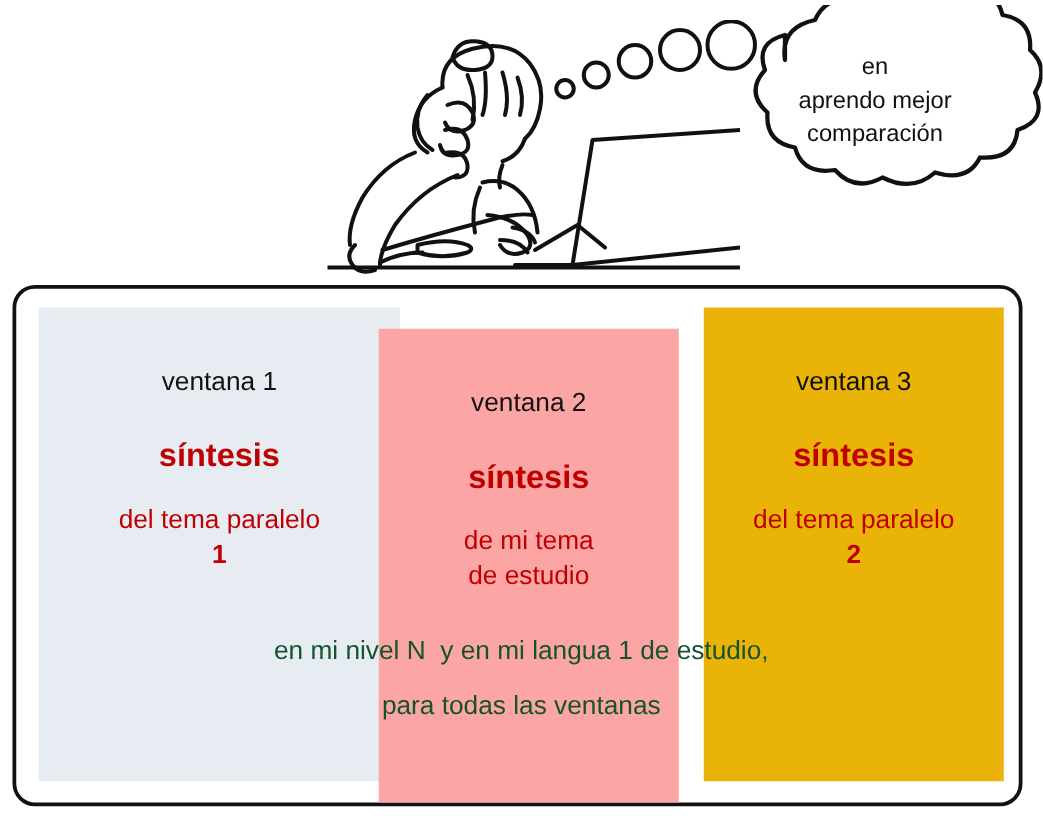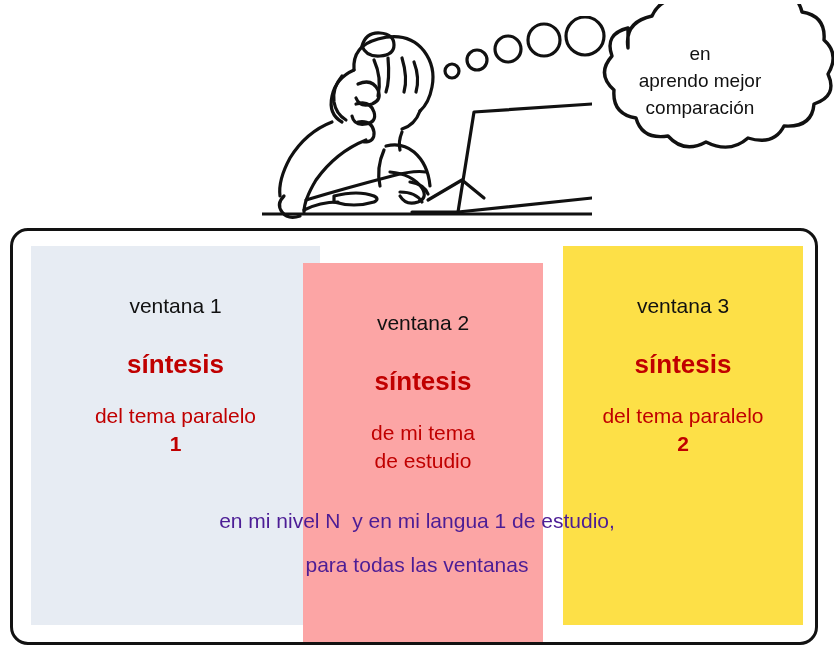"ventana 3" #column-2 { background: #fde047 -> #eab308 }
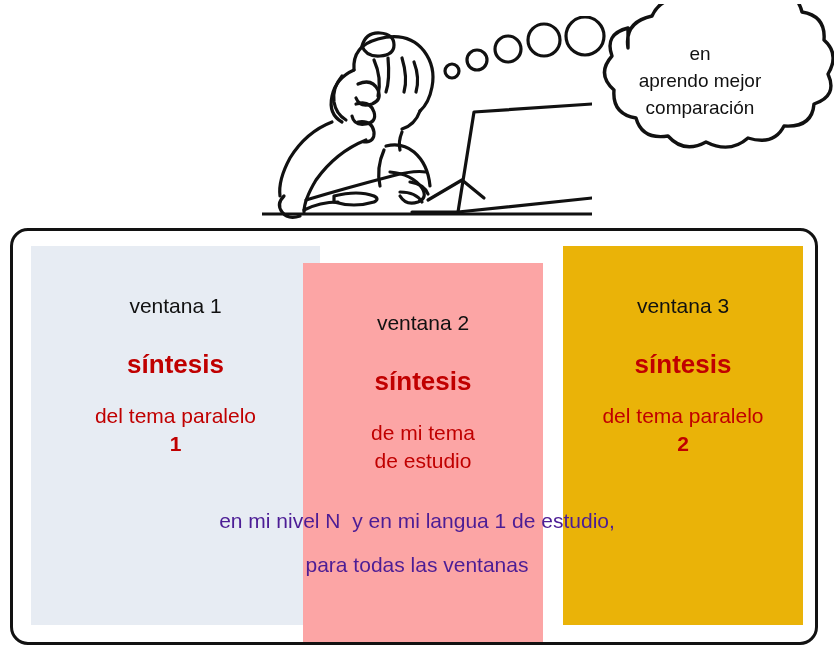"en mi nivel N y" #caption { color: #4c1d95 -> #14532d }
